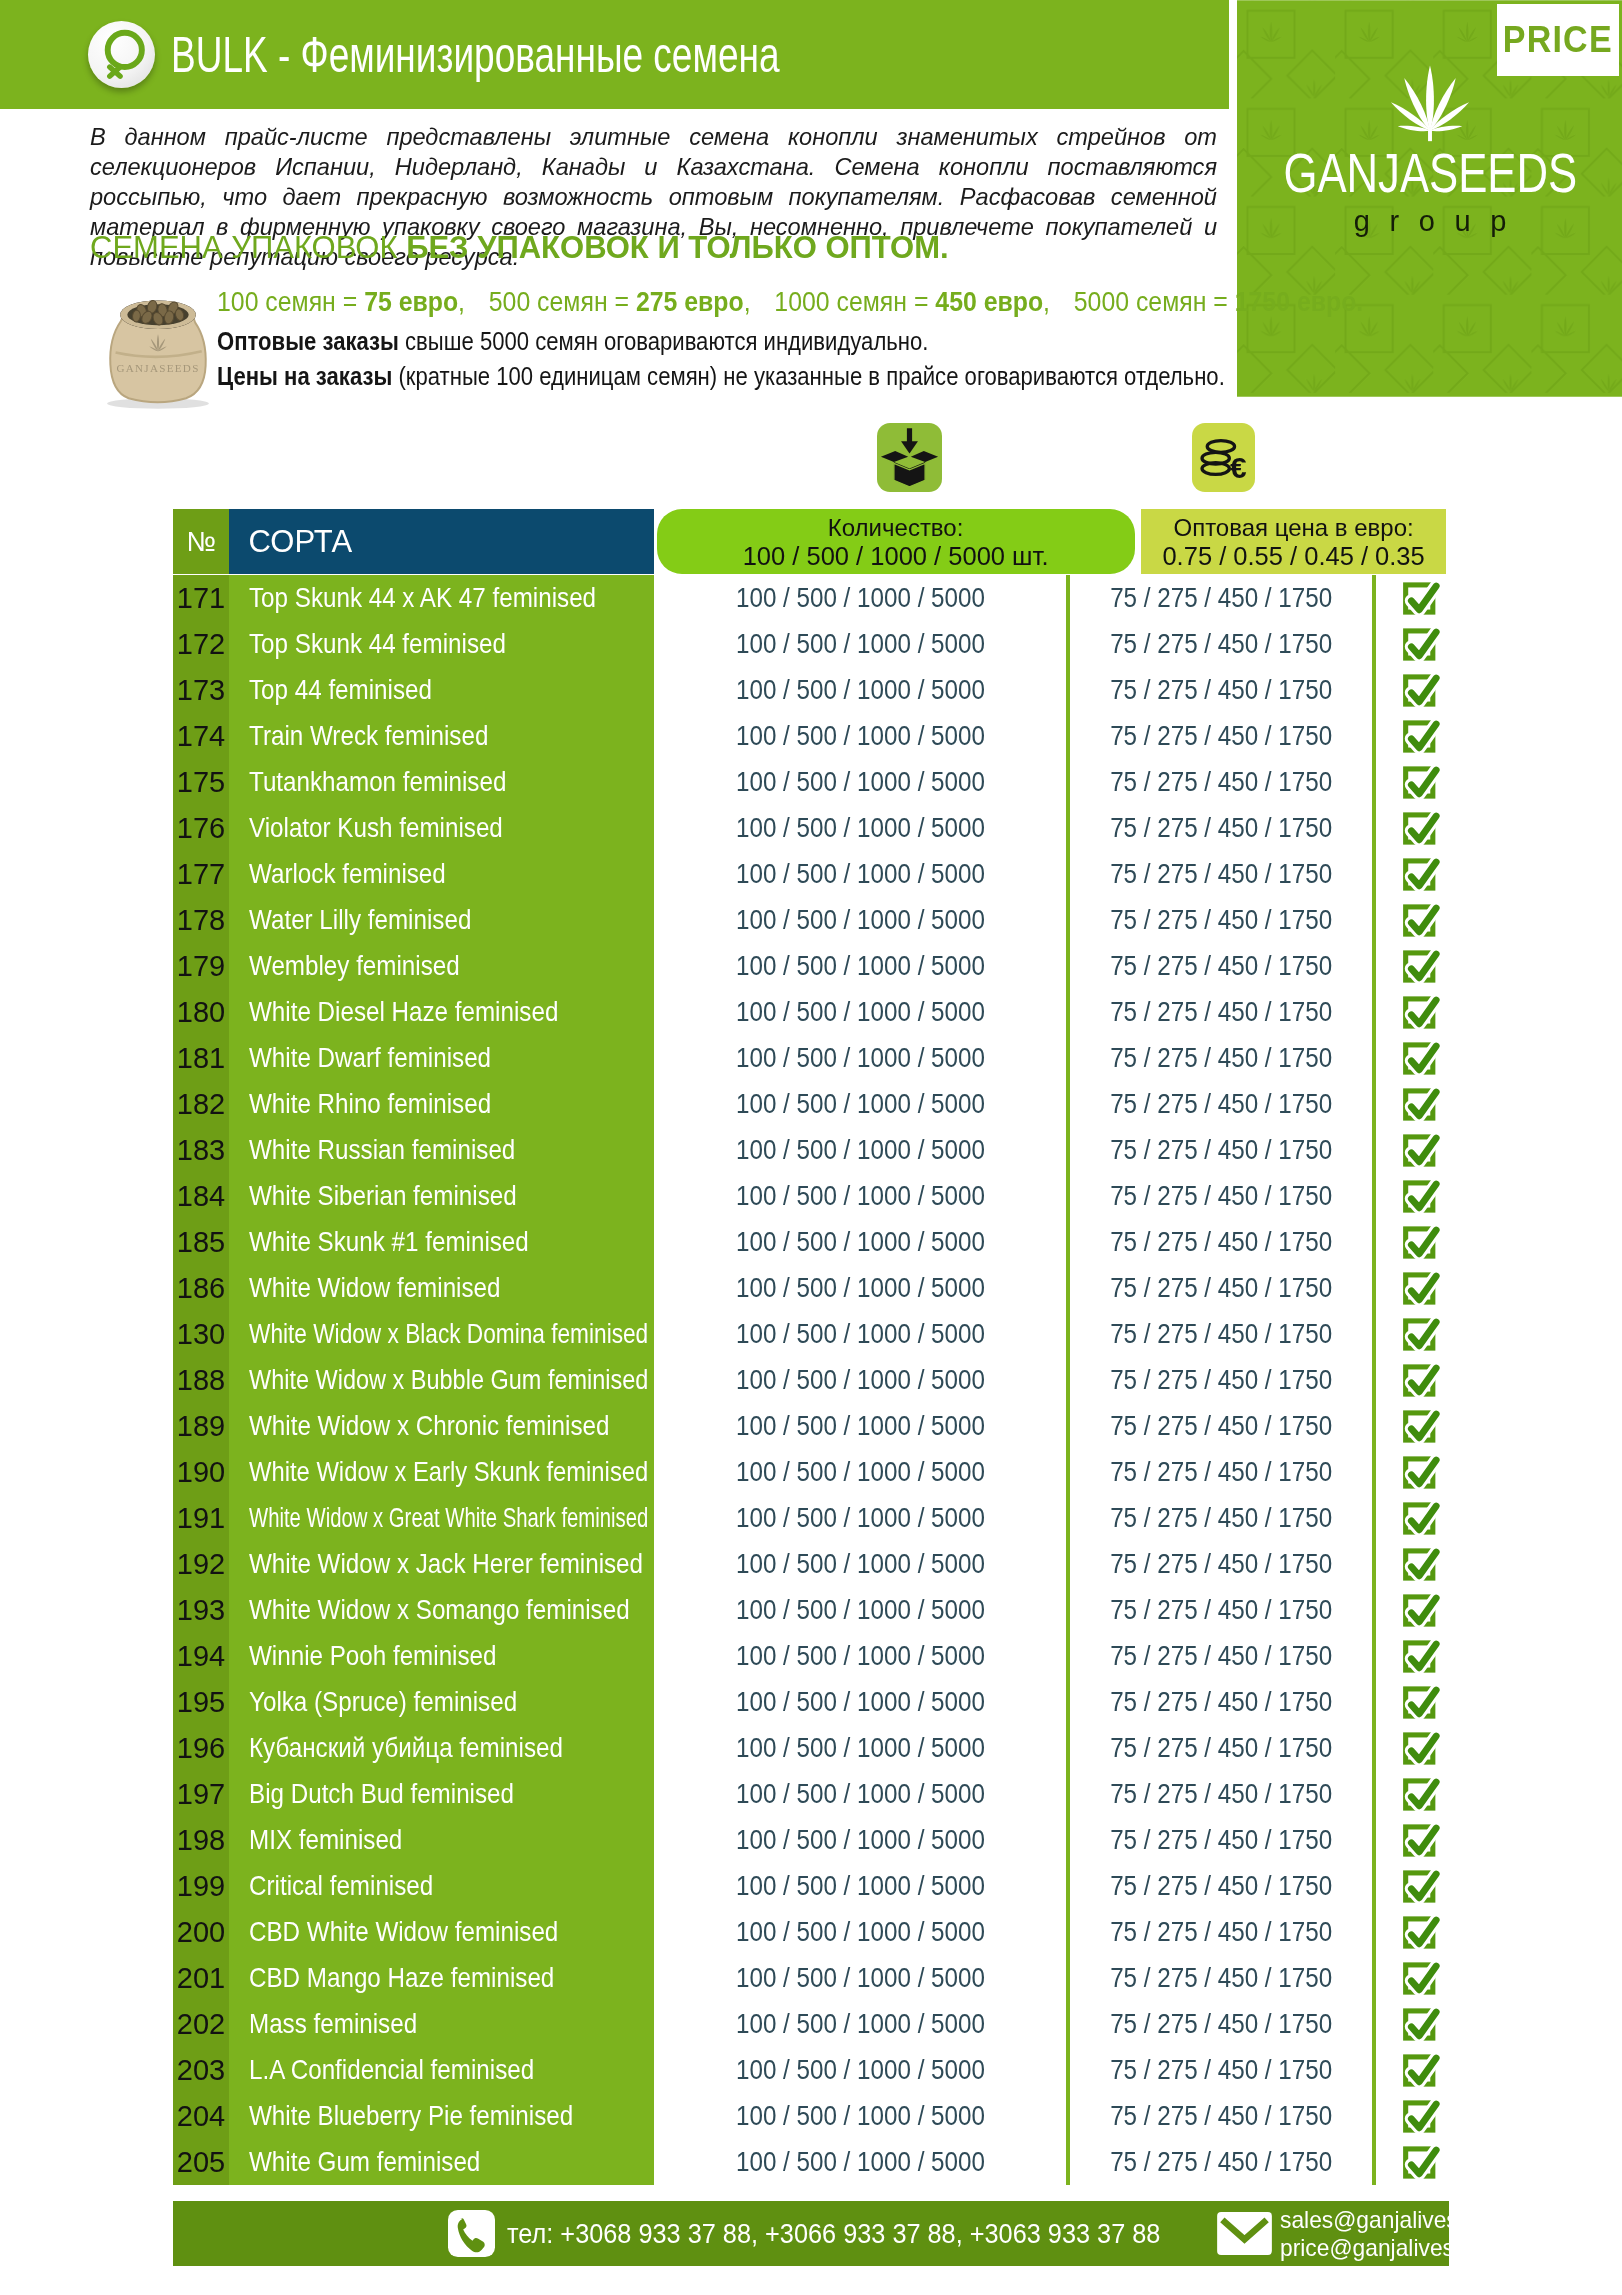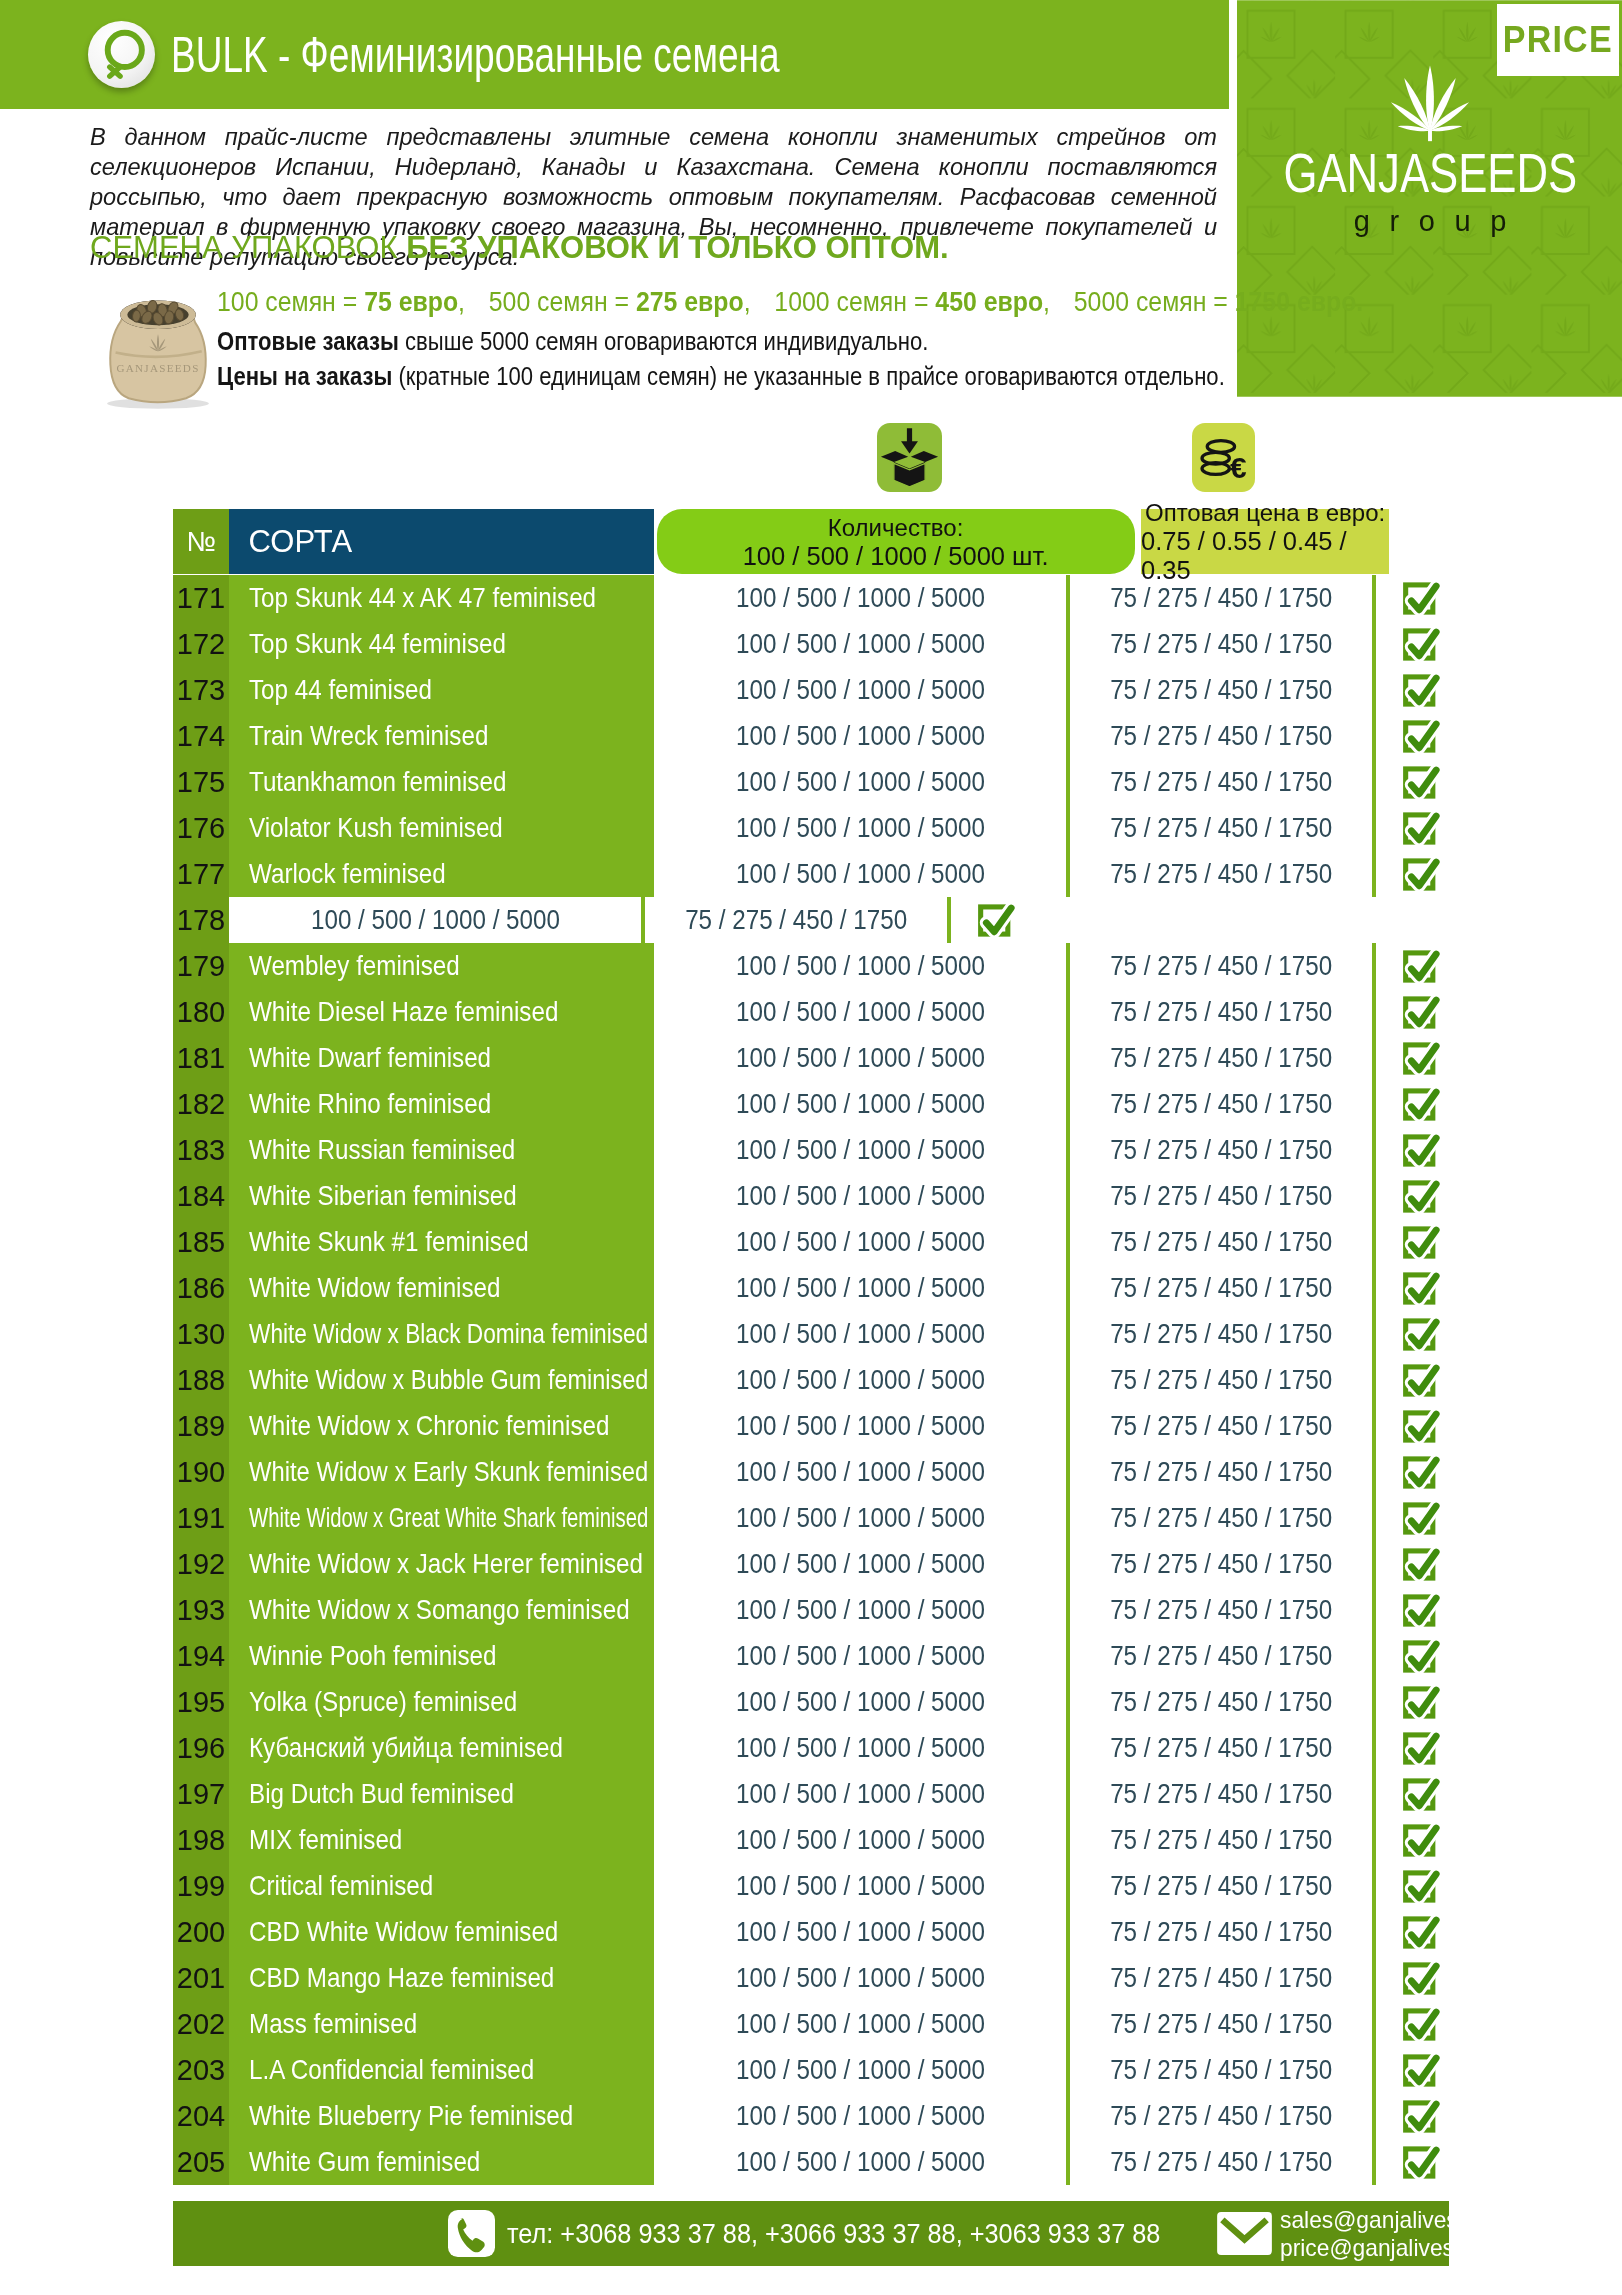"Оптовая цена в евро:" .th-price { width: 248px -> 305px }
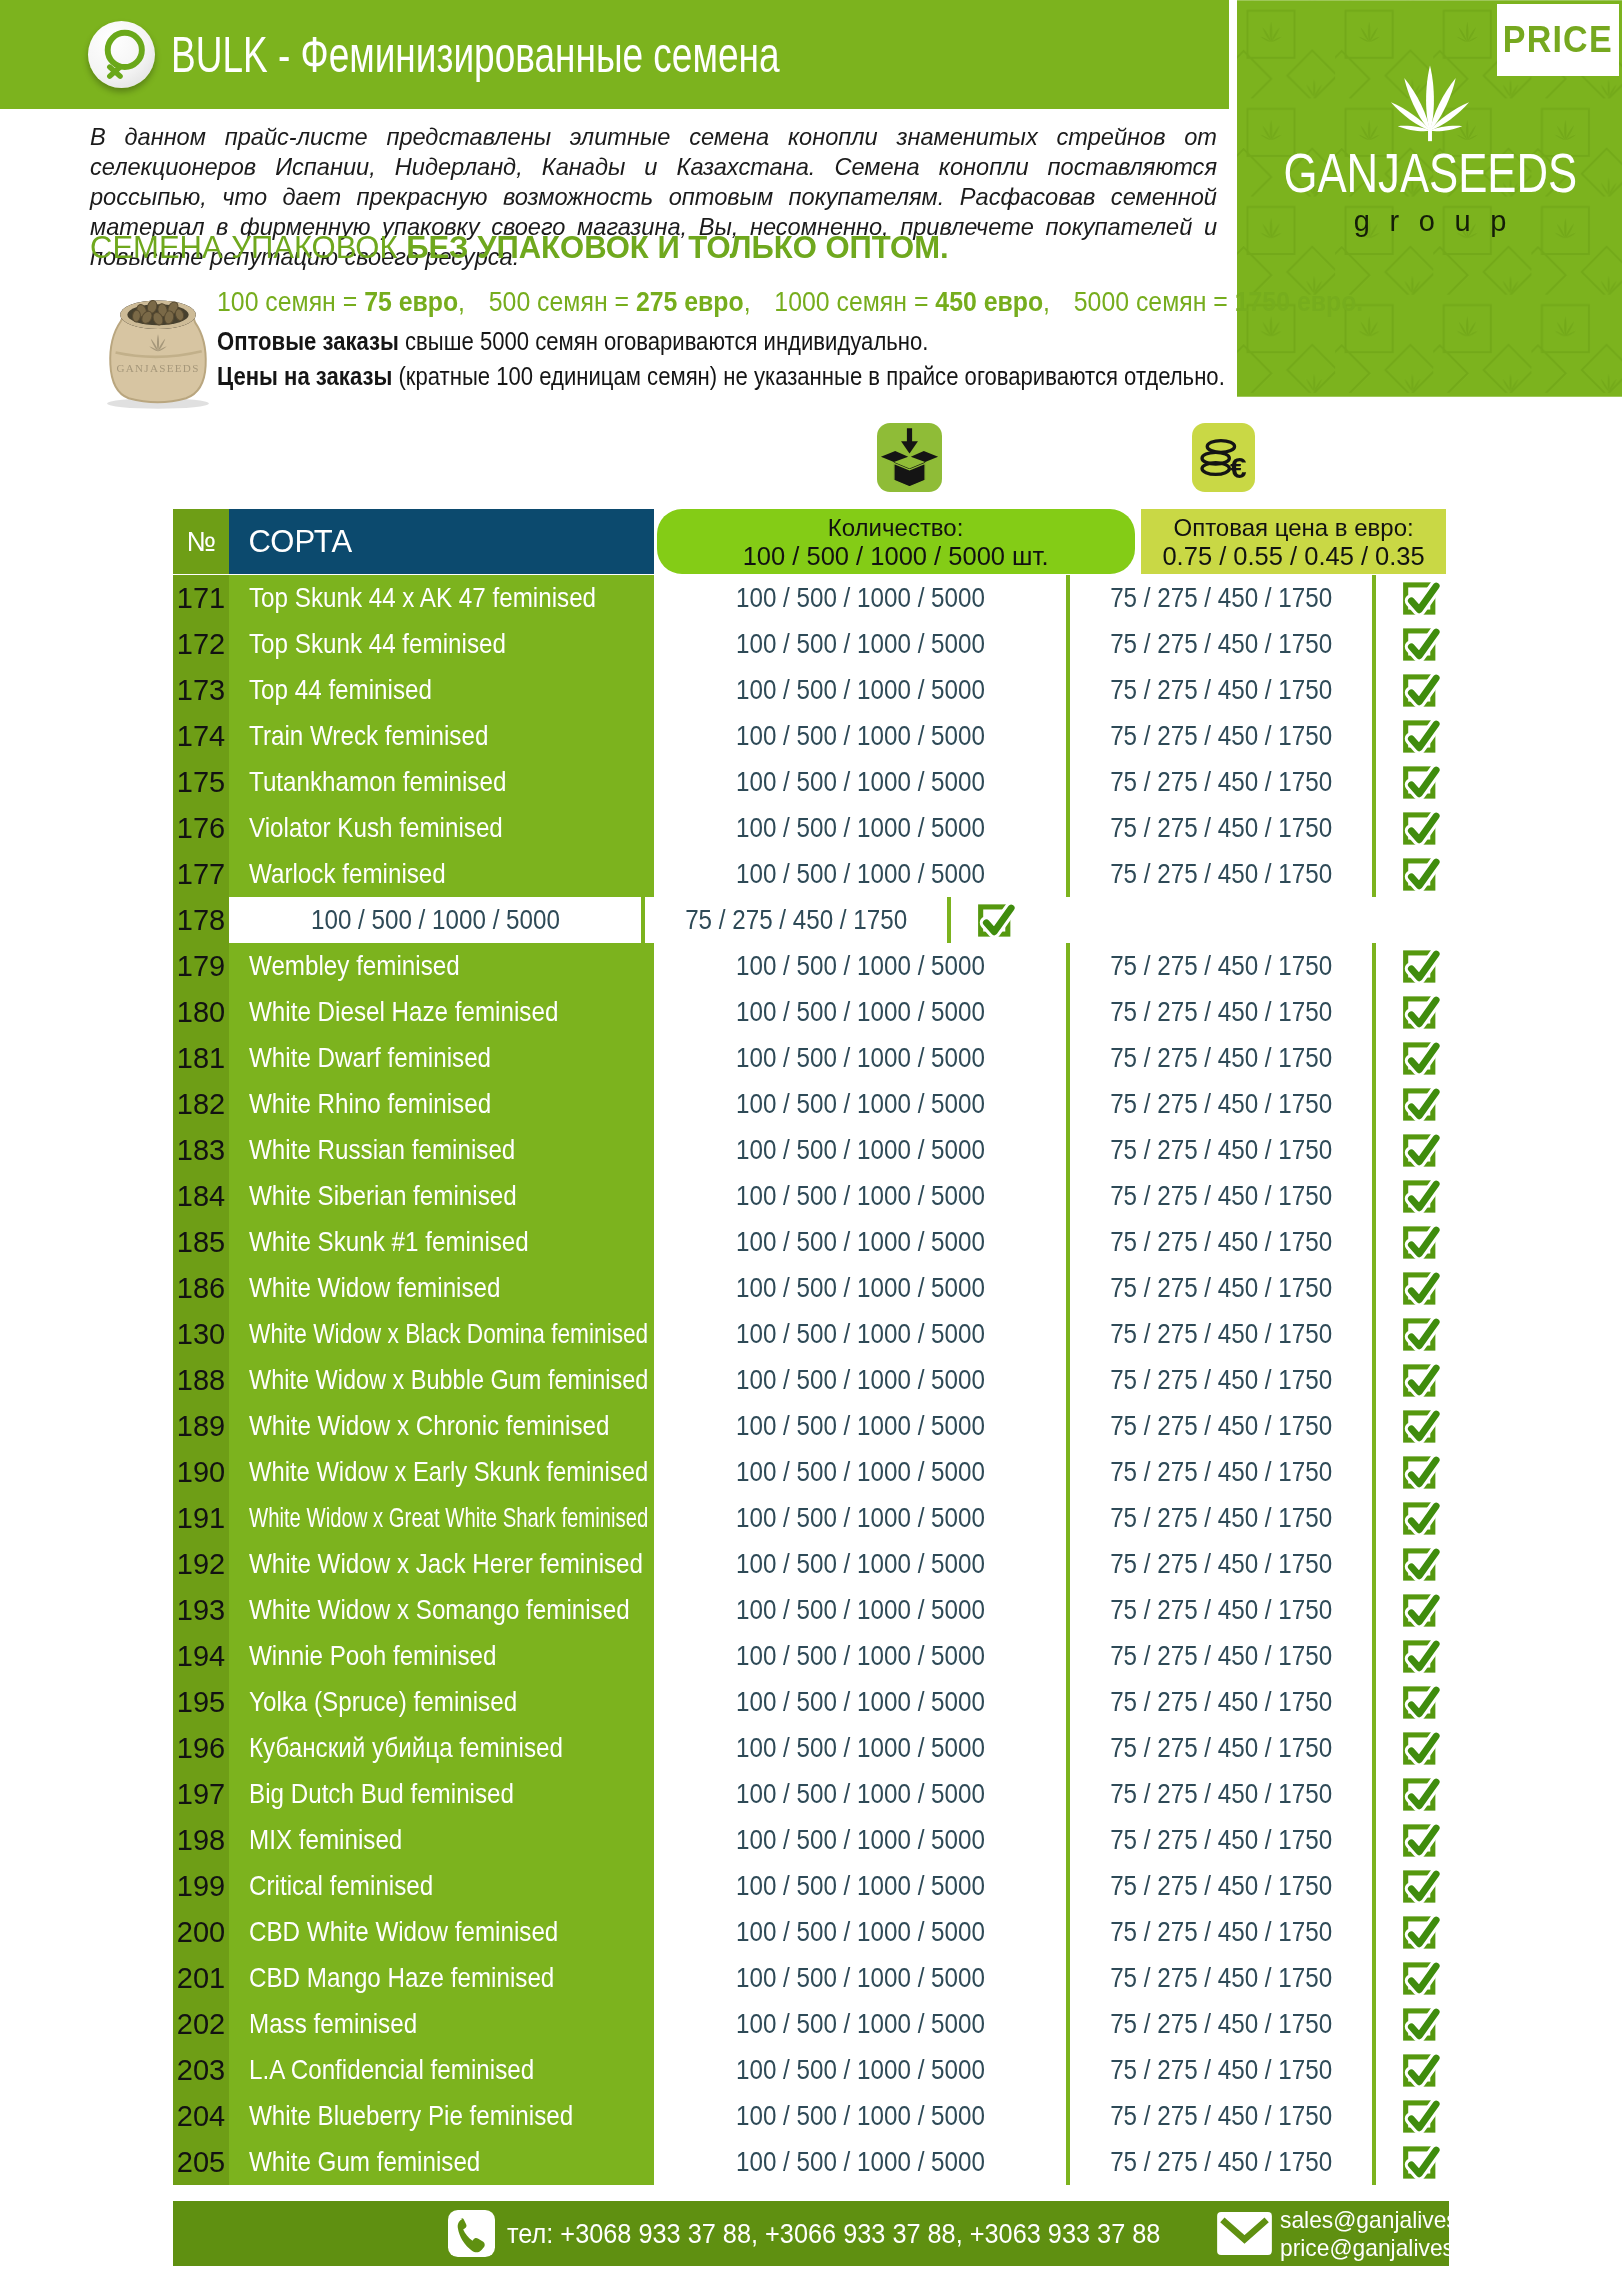"Water Lilly feminised" div.c-name { html: none -> <div> <span>Water Lilly feminised</span> </div> }
